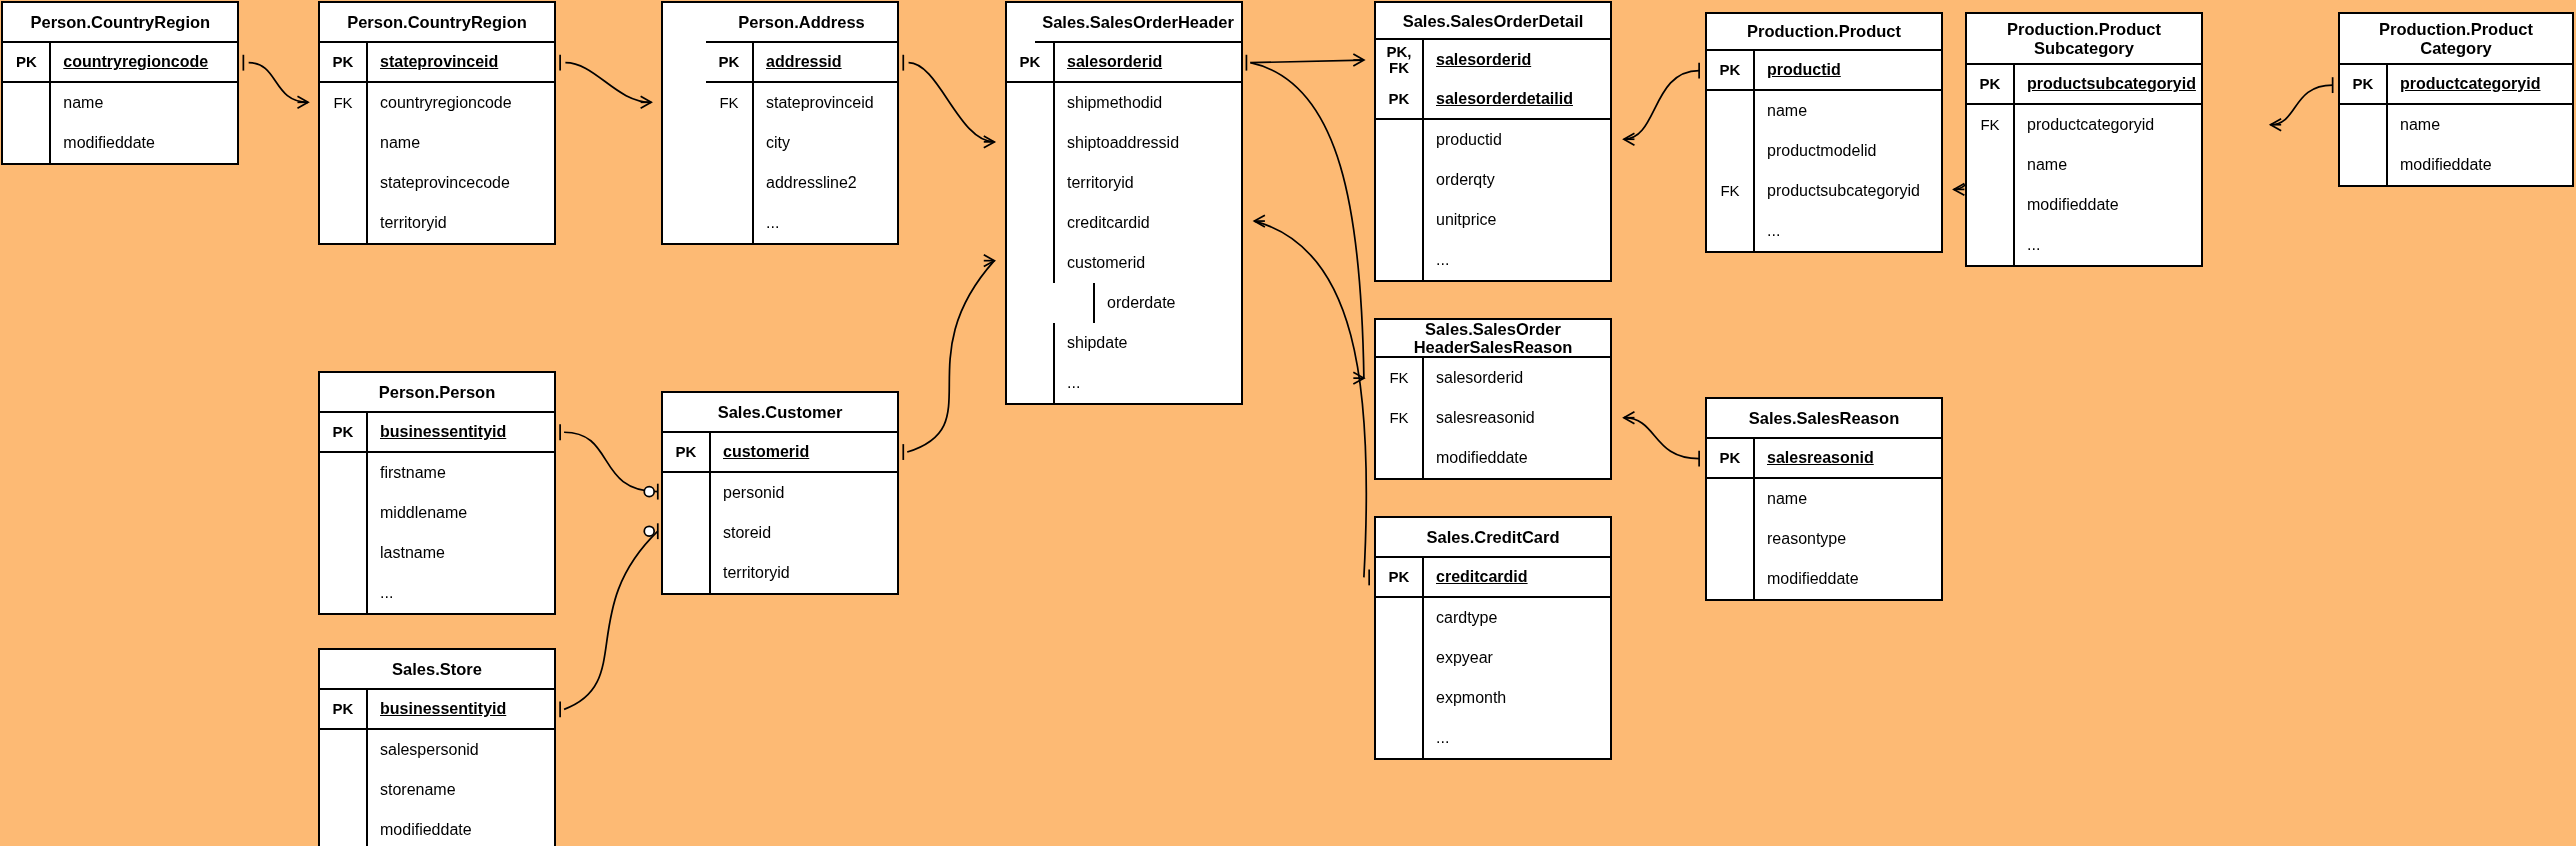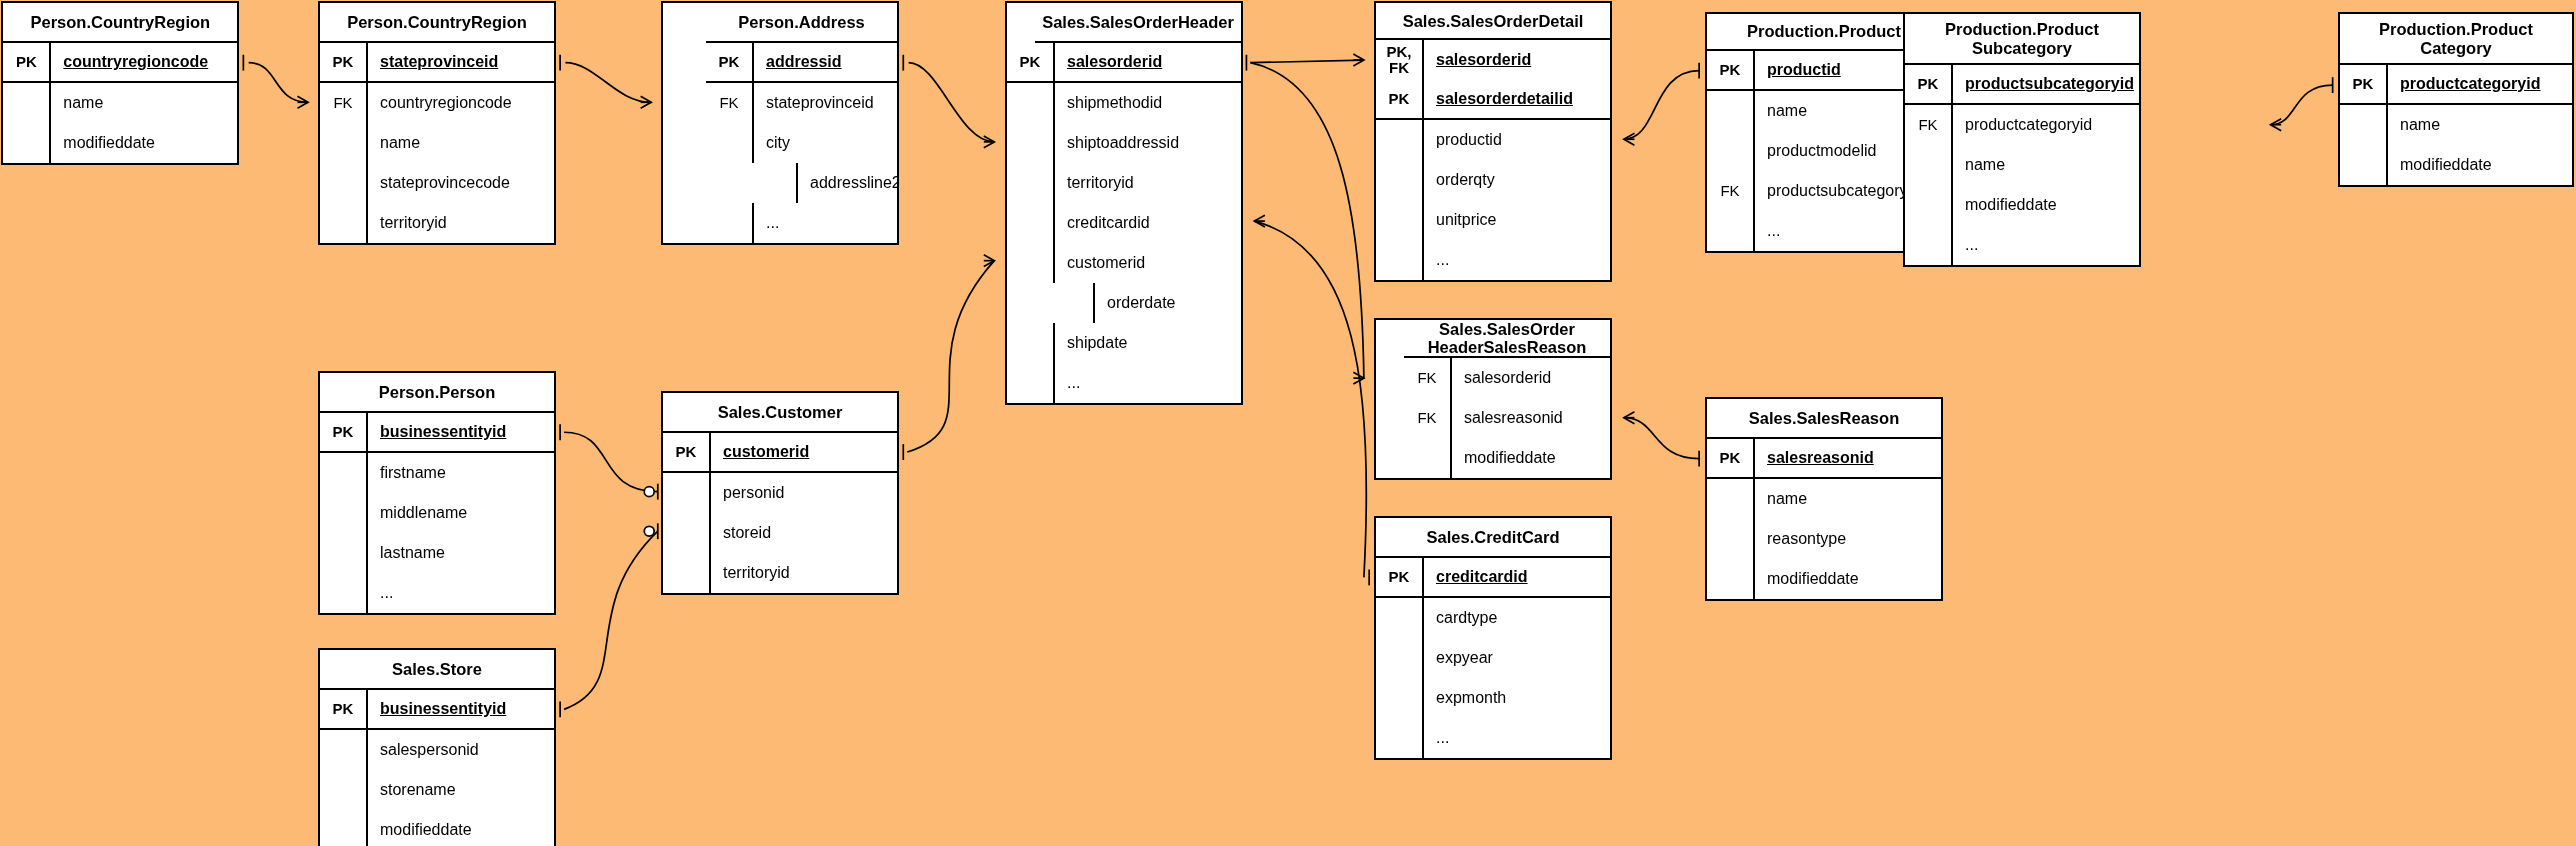"Production.Product Subcategory" div.entity { left: 1903px -> 1965px }
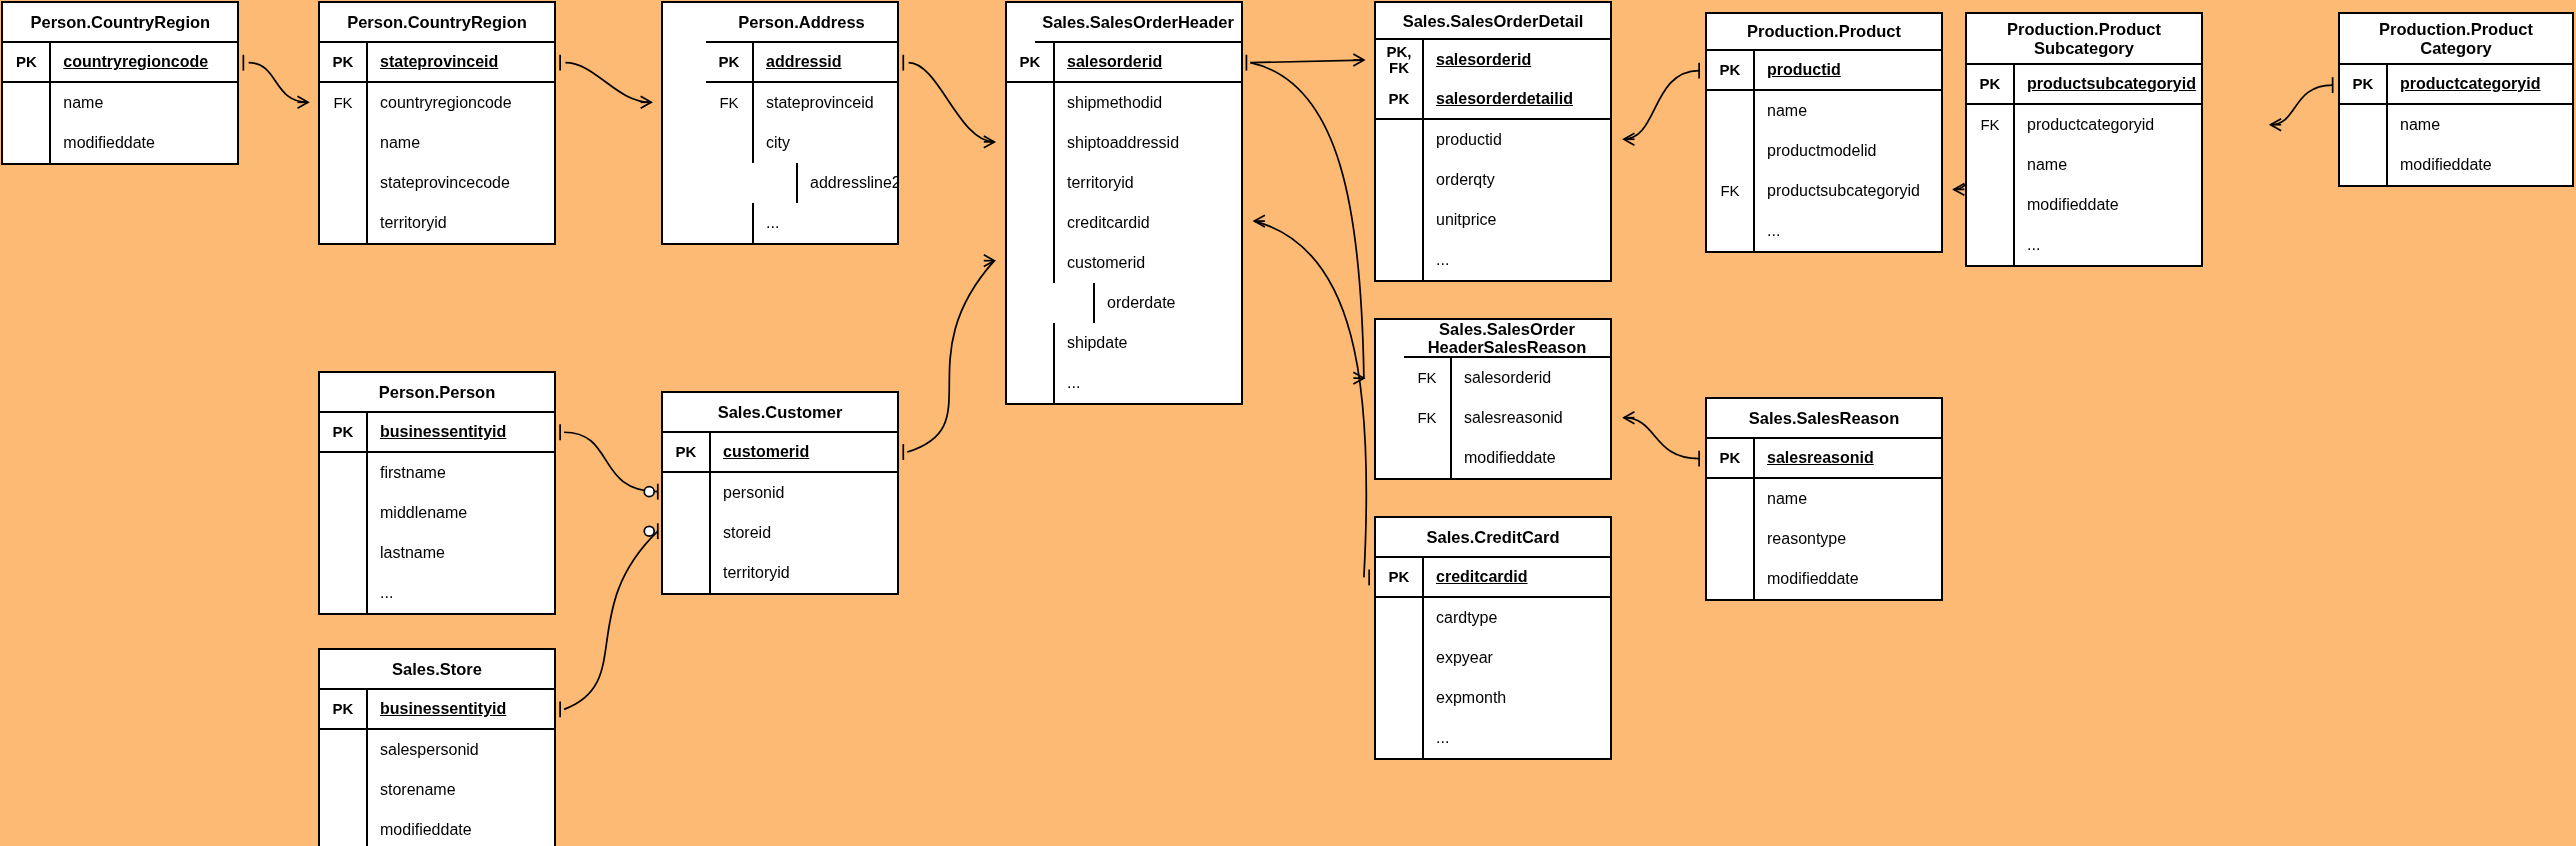"addressline2" div.row { margin-left: 44px -> none }
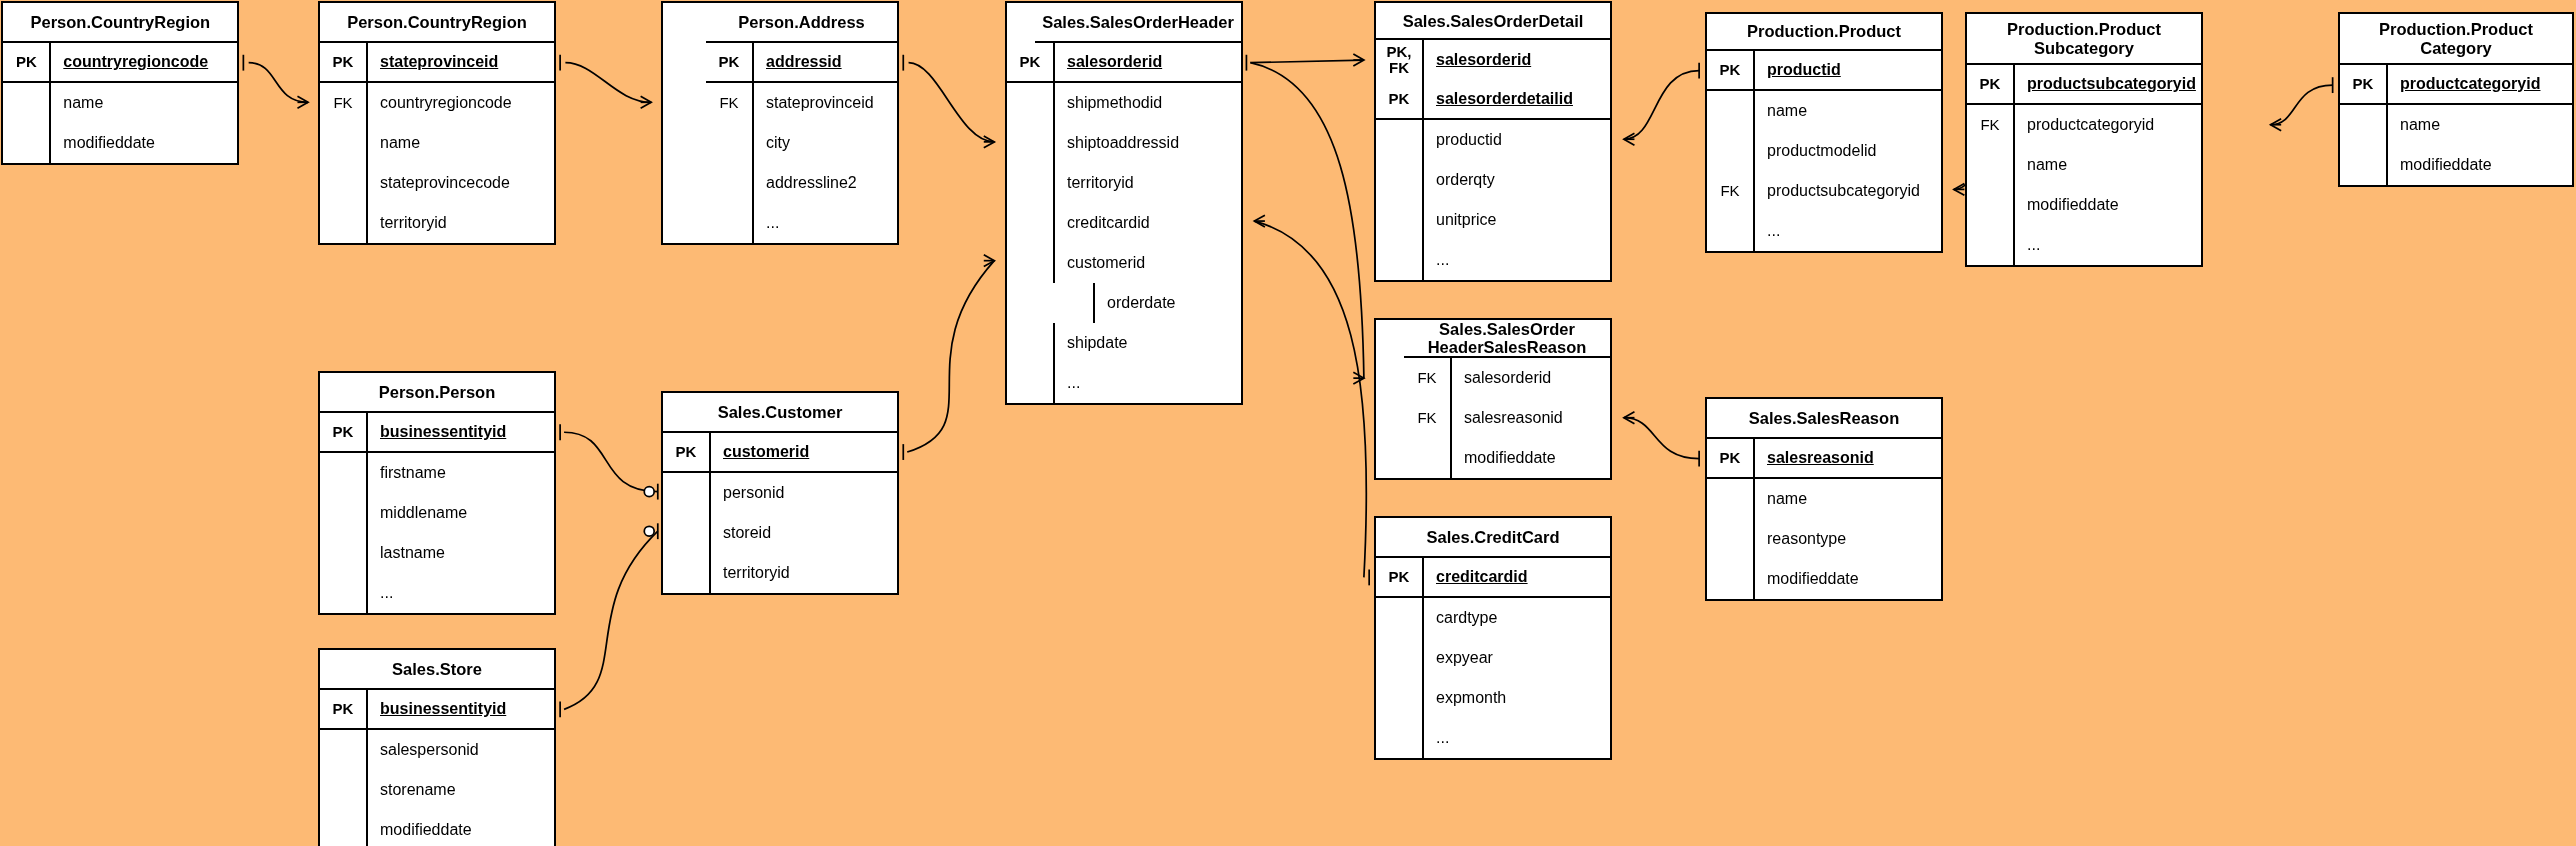"Sales.SalesOrder HeaderSalesReason" div.entity { padding-left: 28px -> none }
